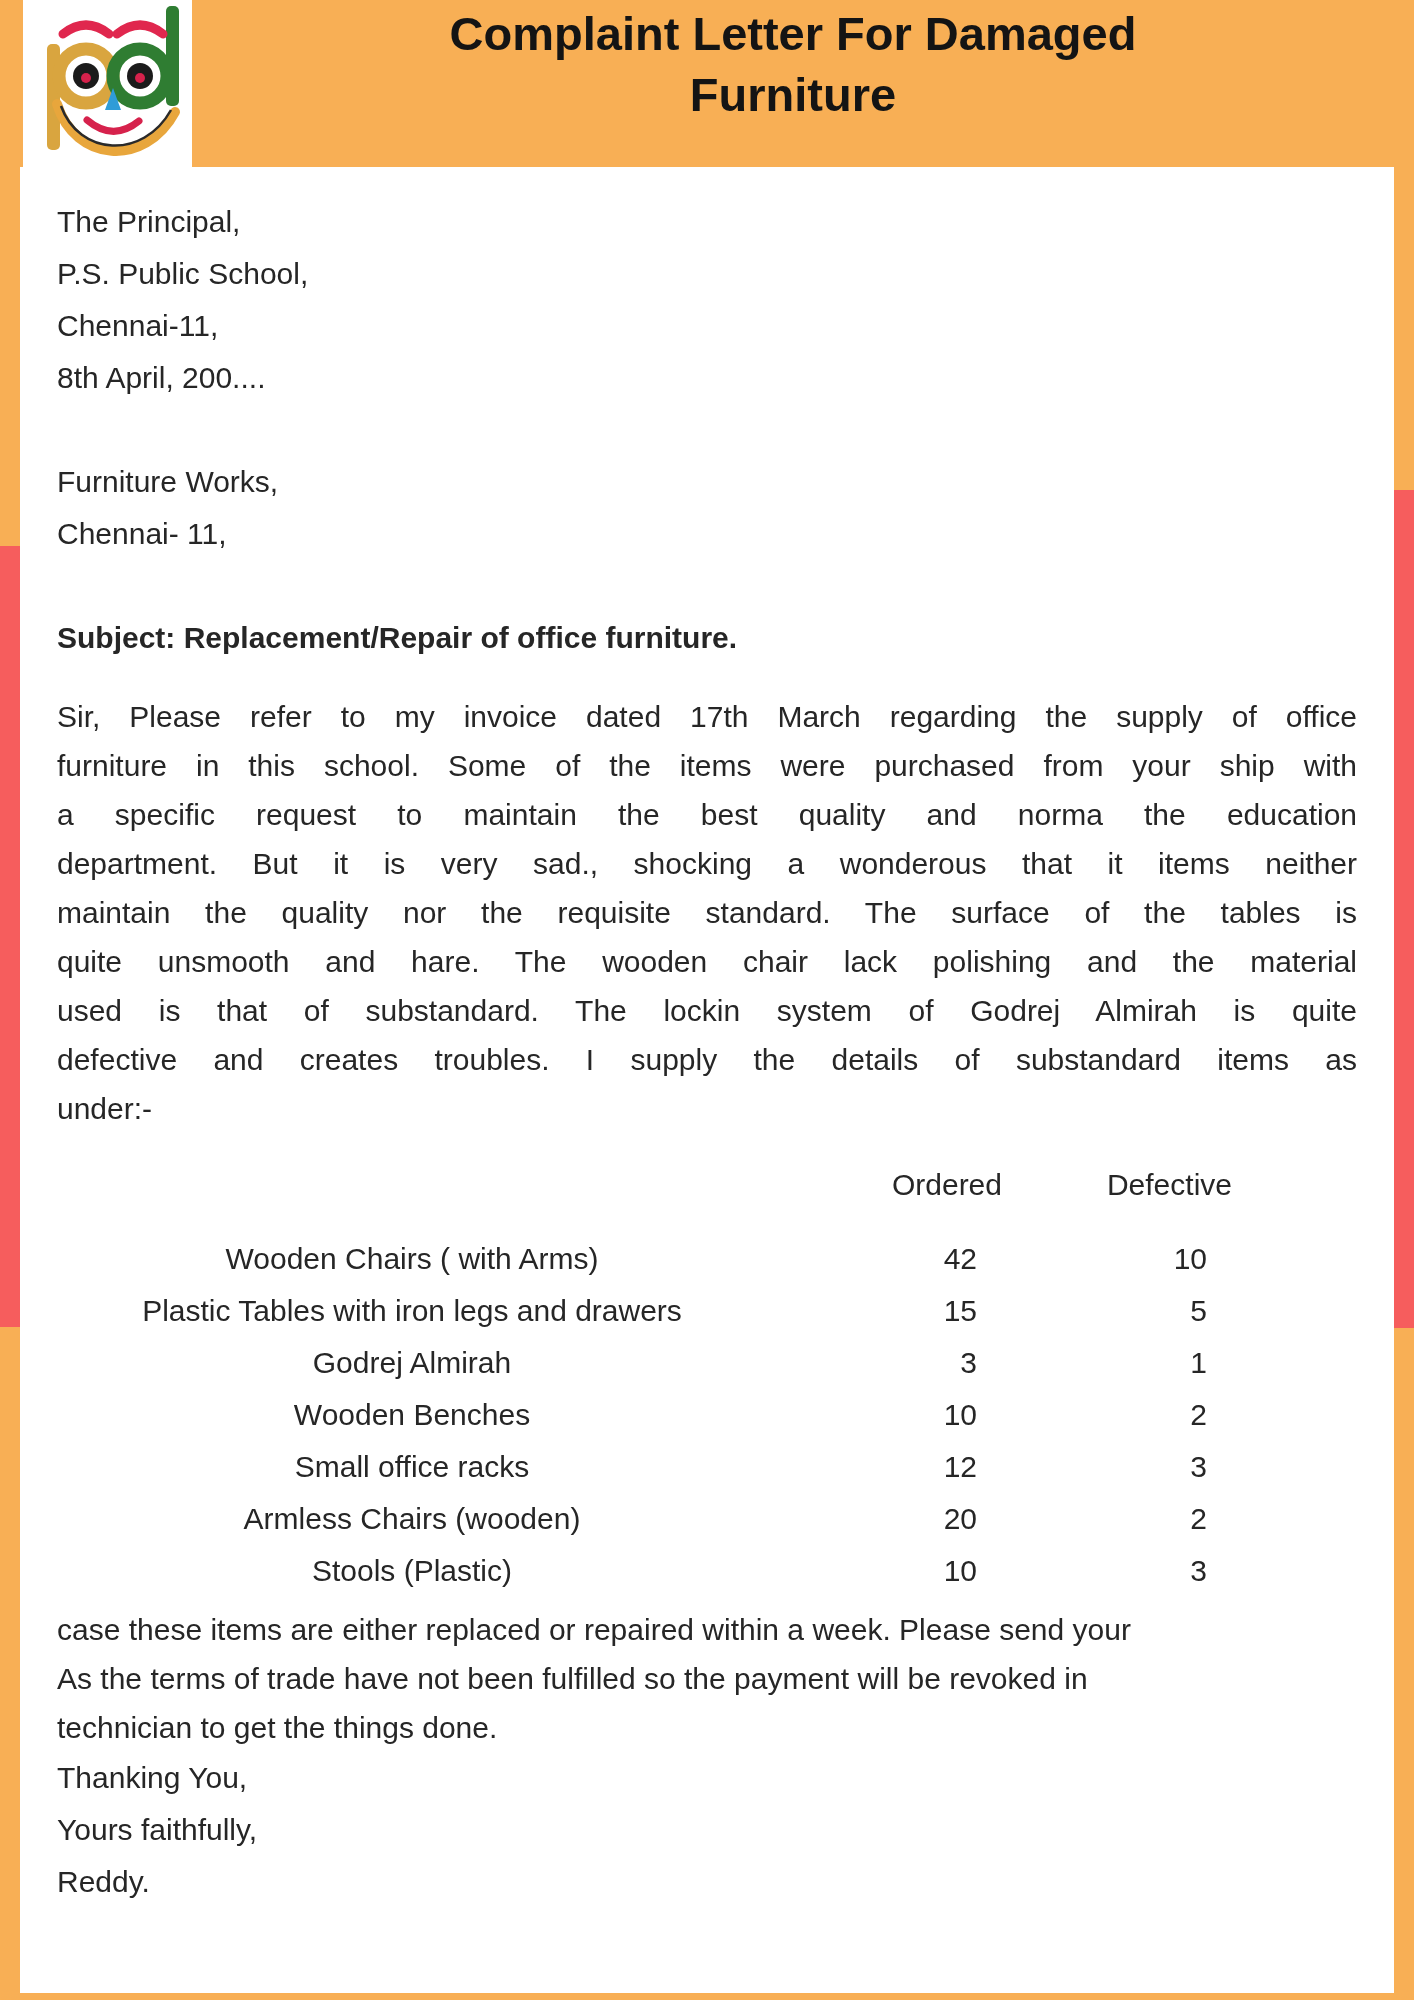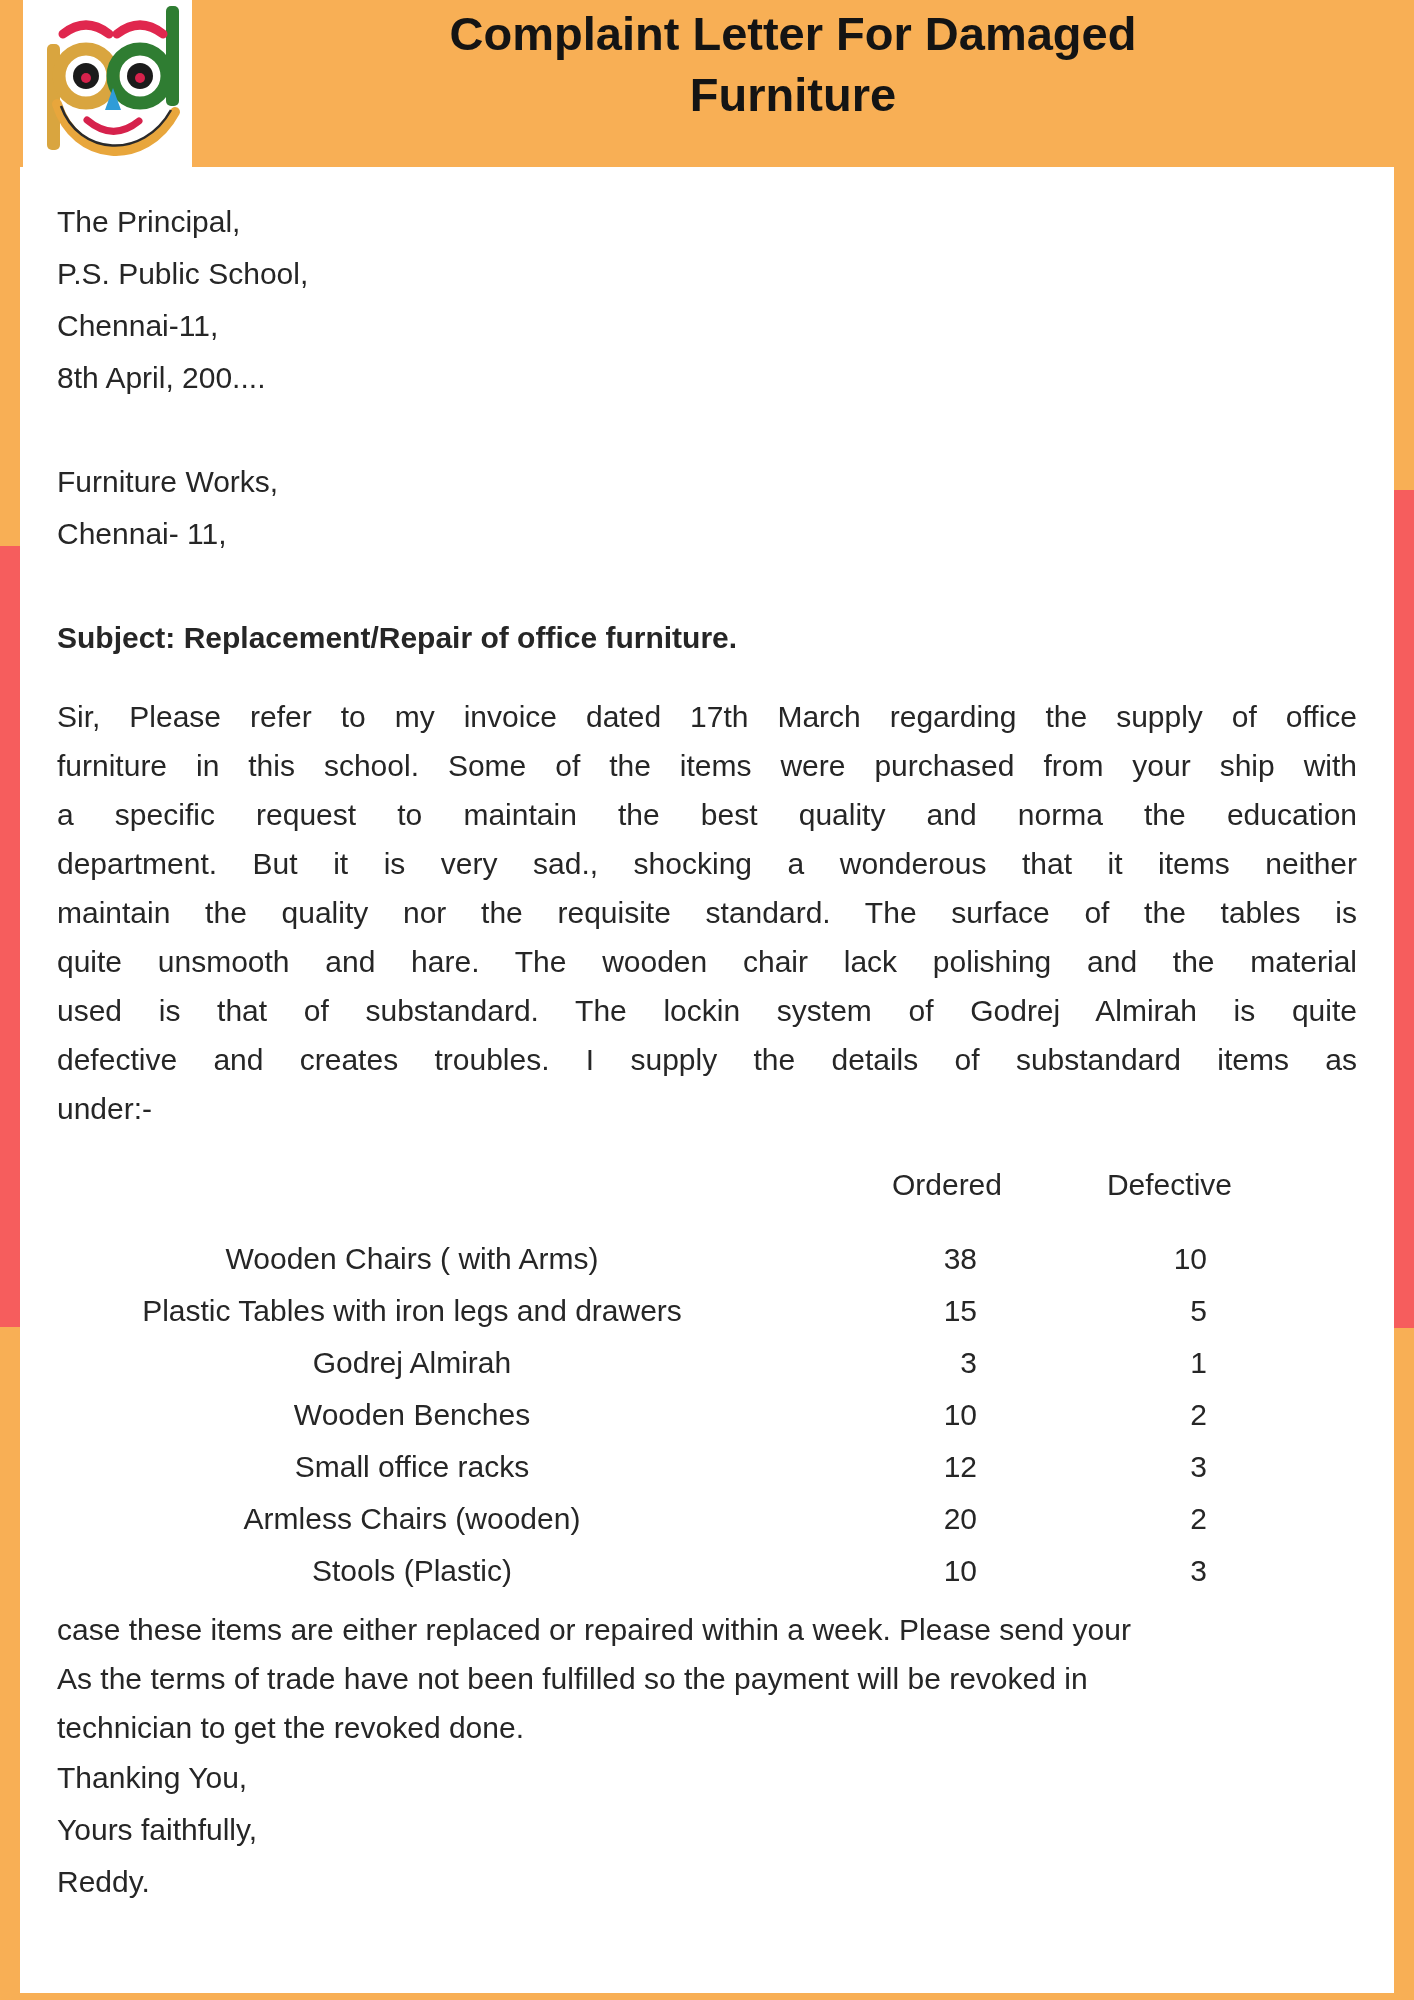"38" div.num { text: 38 -> 42 }
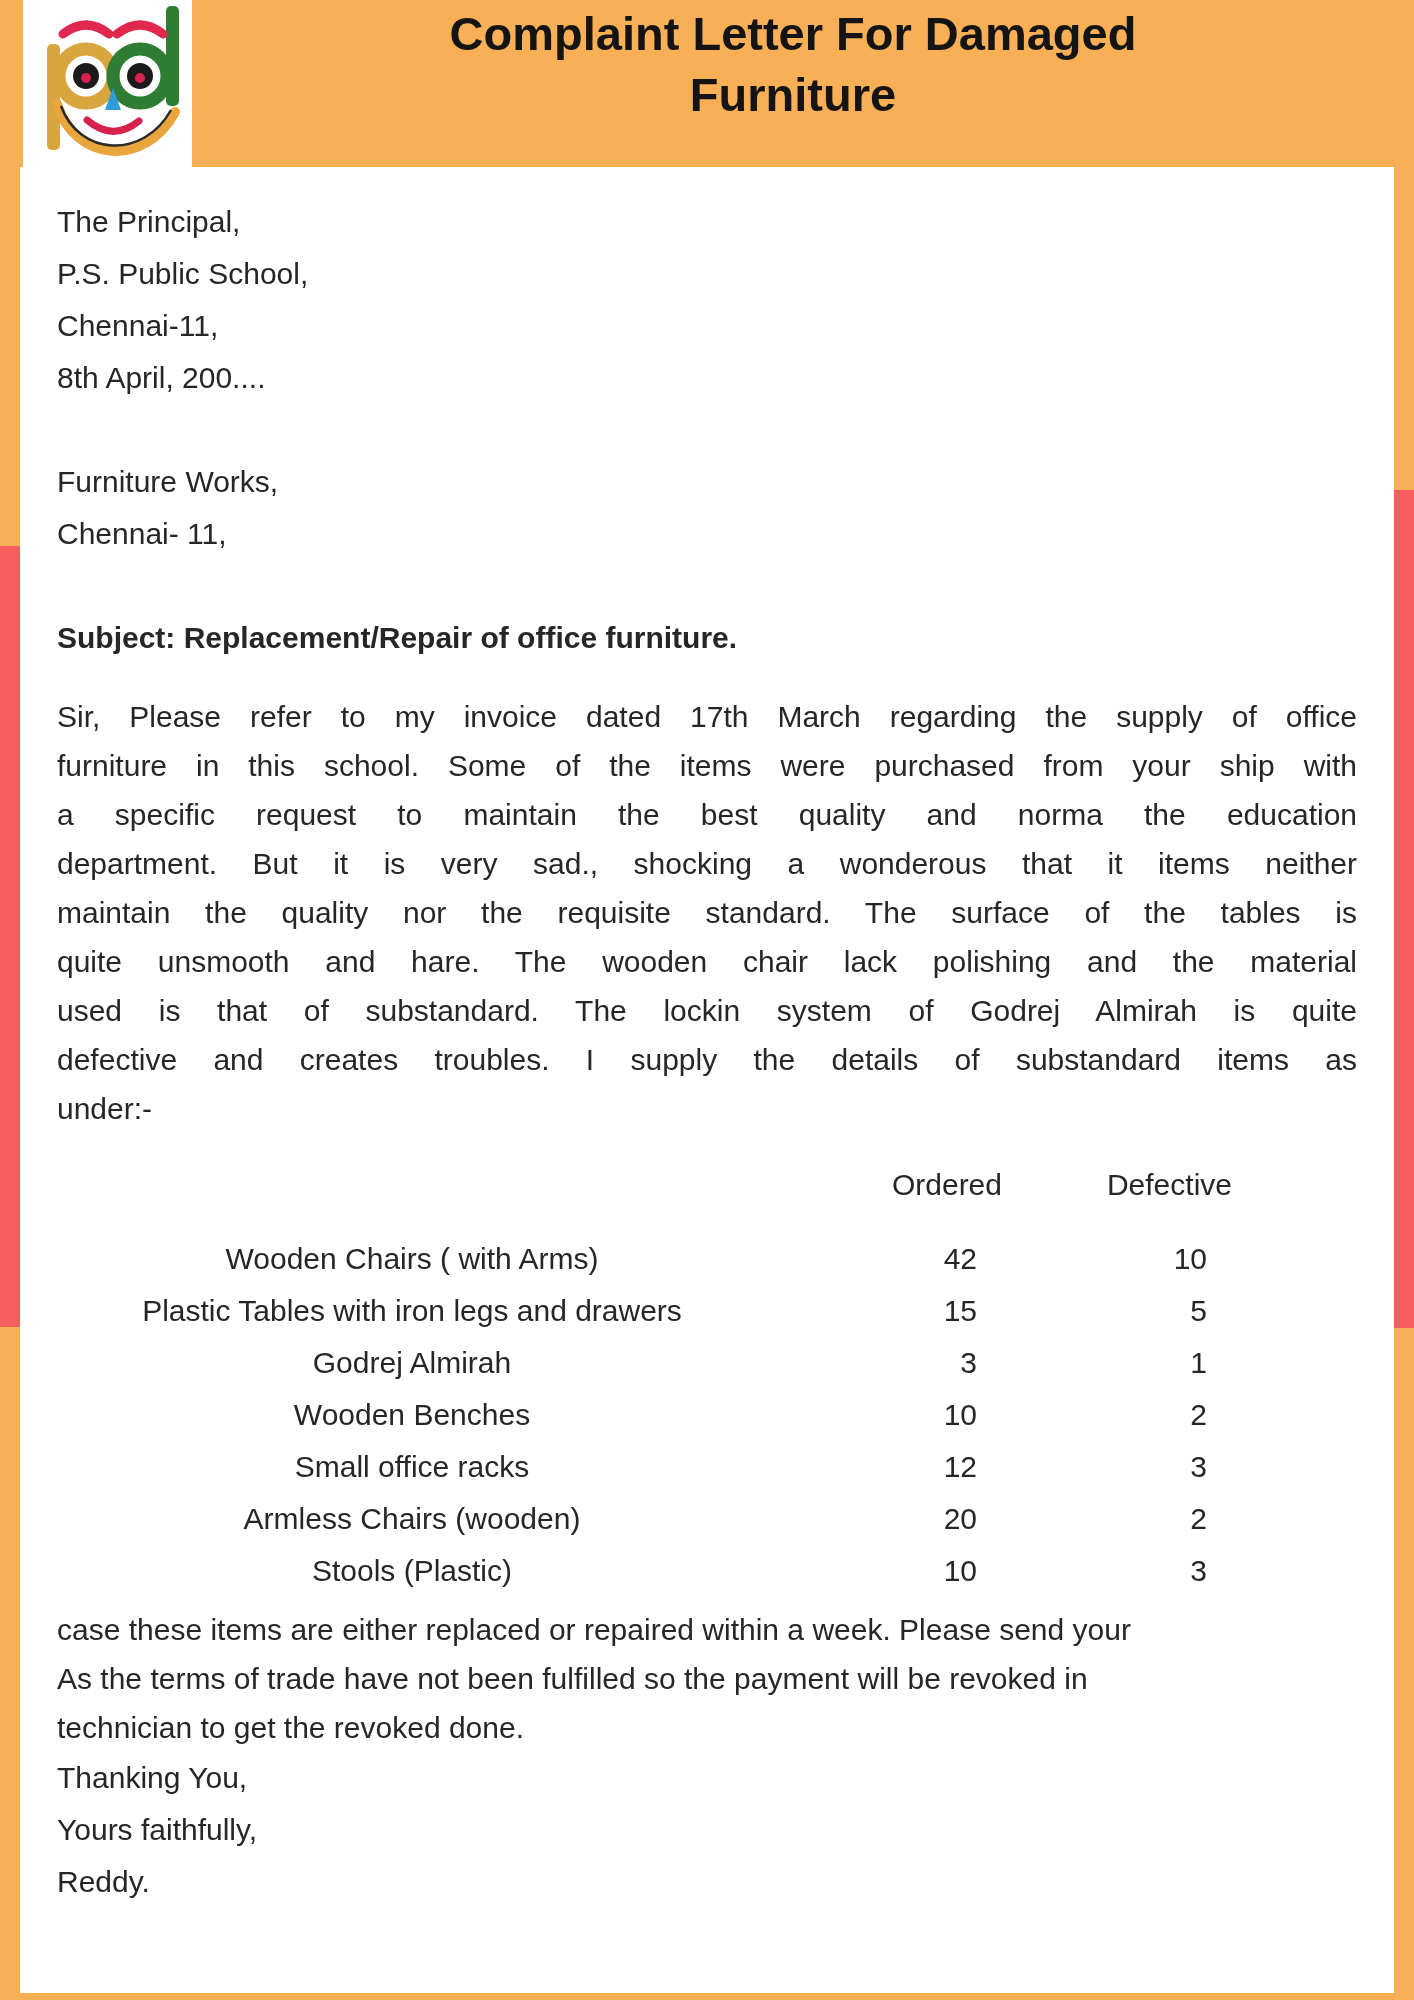"technician to get the revoked" div.ll { text: revoked -> things }
